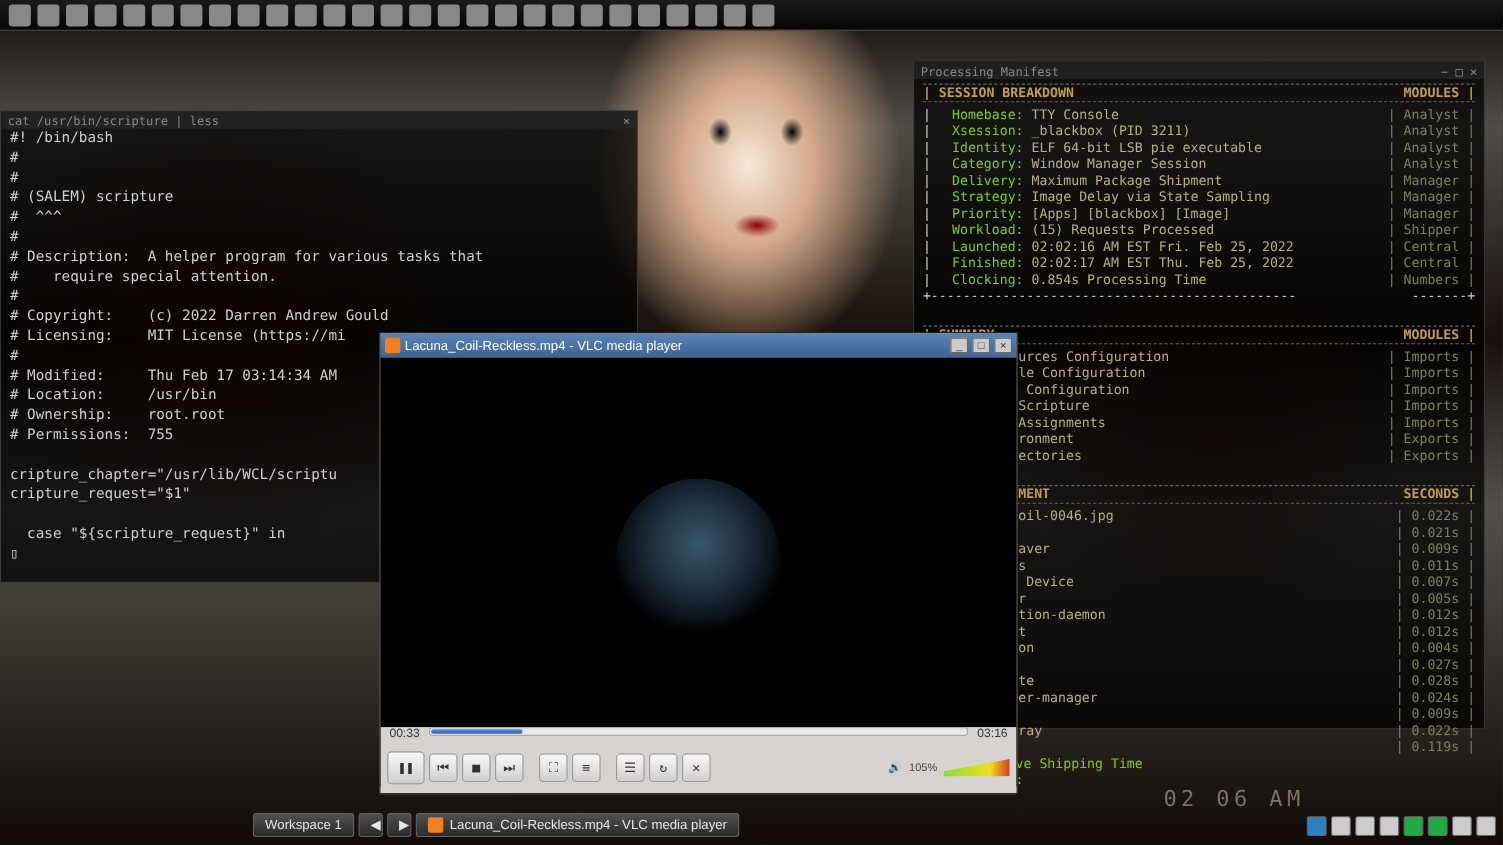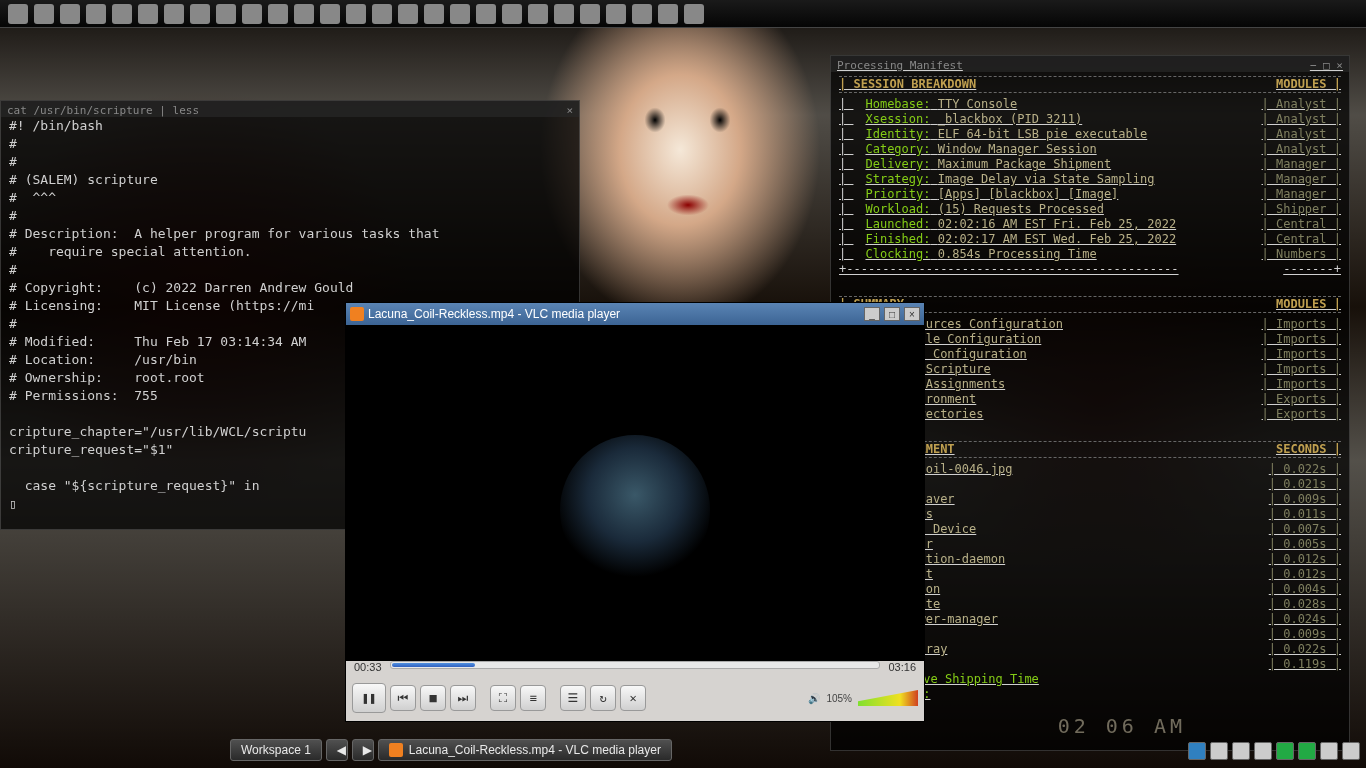"Processing Manifest" .right-term { height: 696px -> 608px; text-decoration: underline -> none }
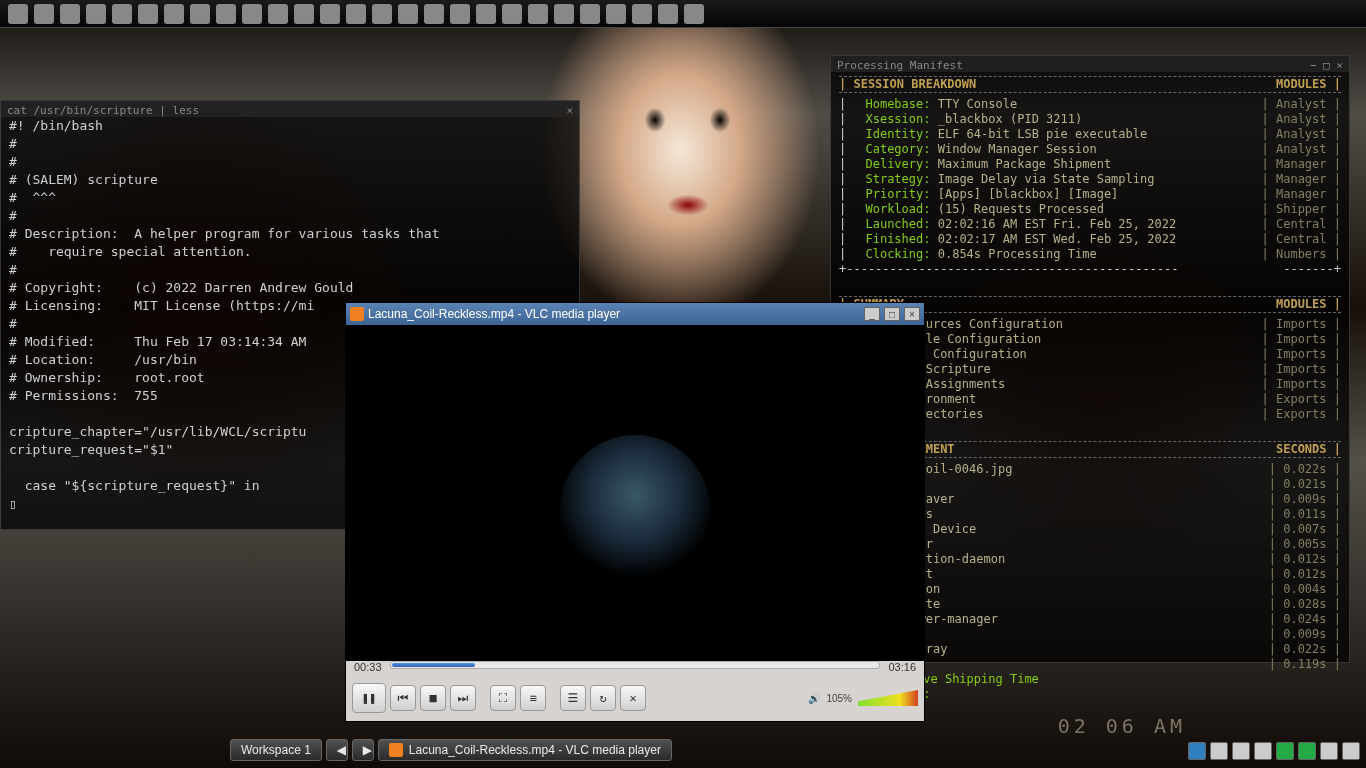"02:02:17 AM EST Wed. Feb" span.val { text: Wed -> Thu }
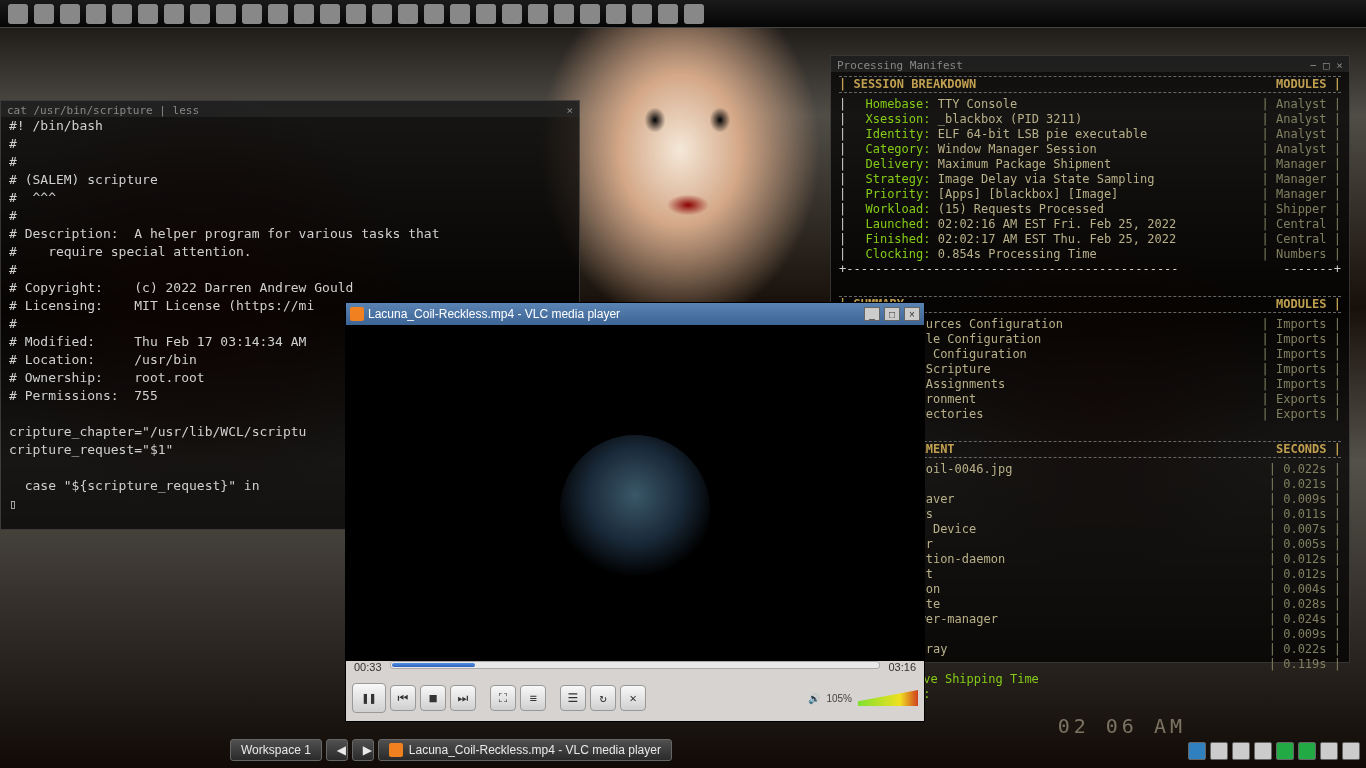"| 0.027s |" div.row { html: none -> <div> <span>APP copyq</span> <span>| 0.027s |</span> </div> }
